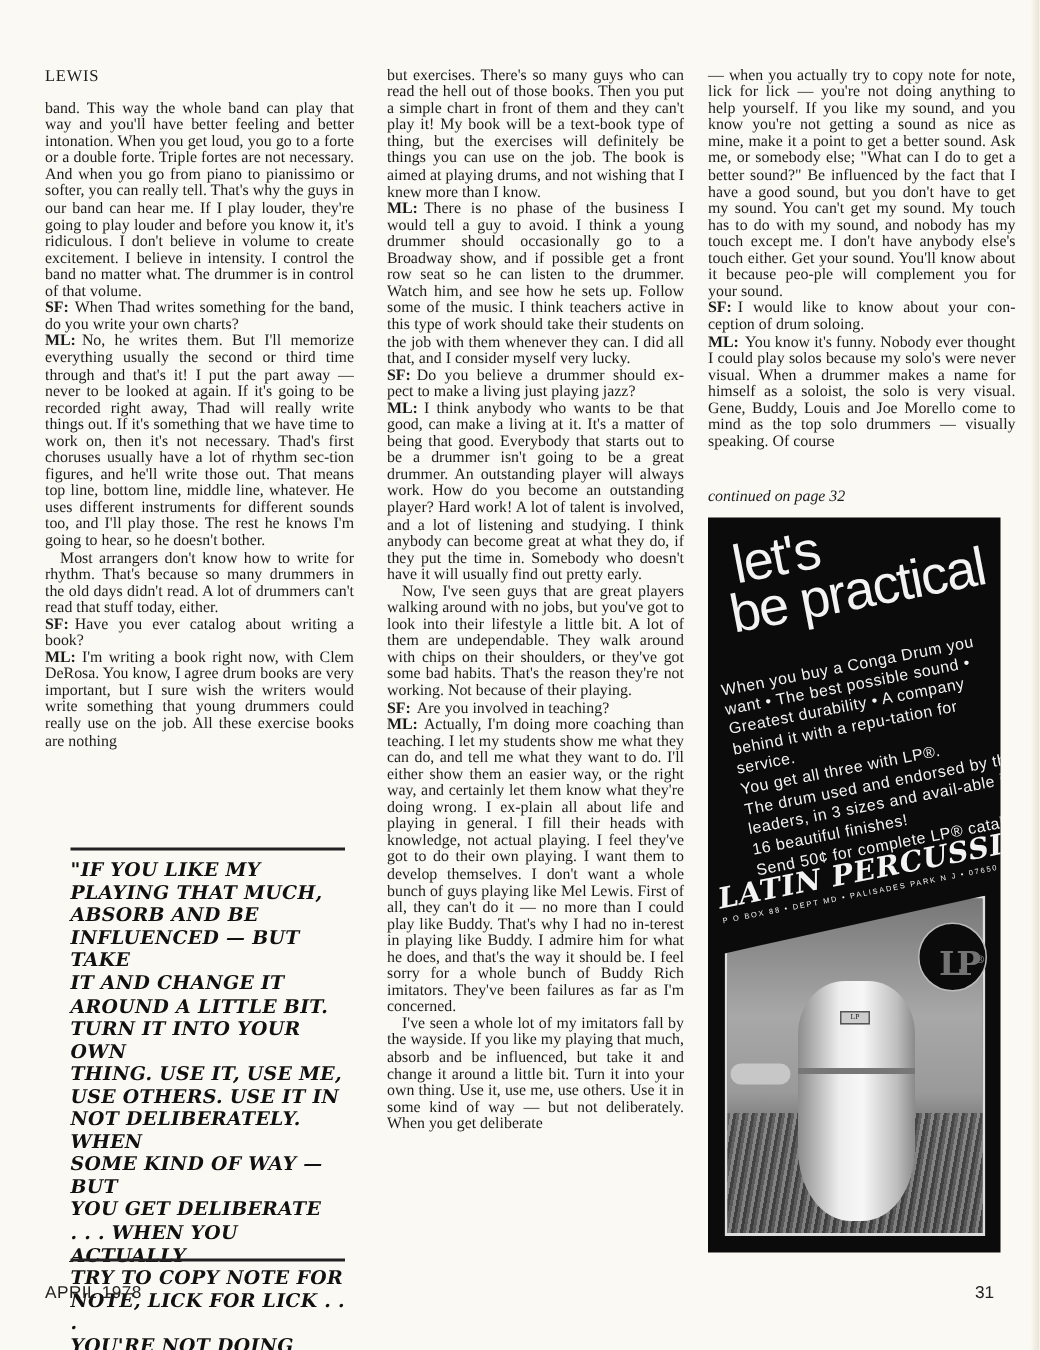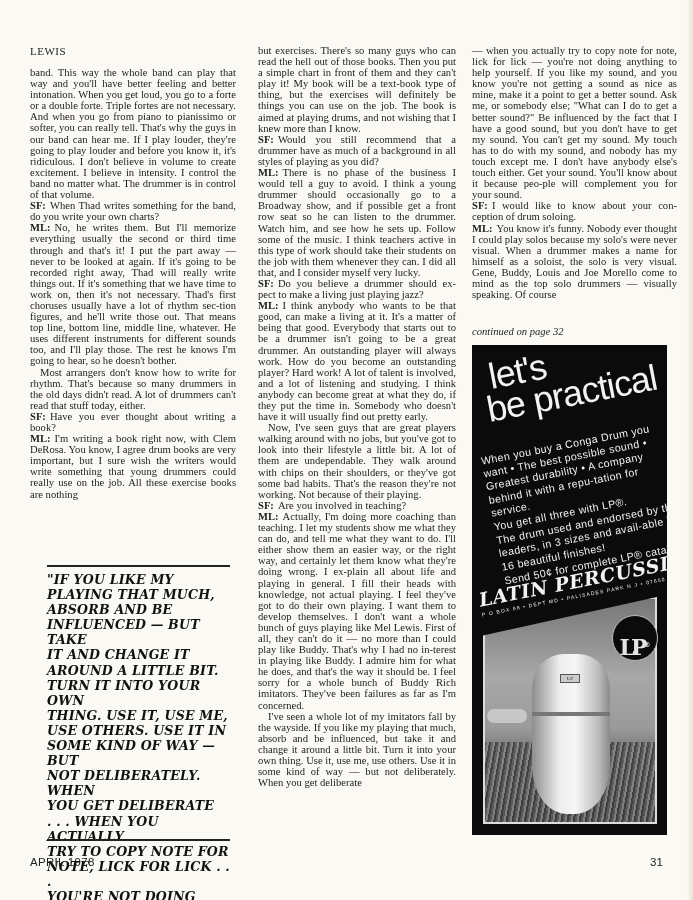"SF: Would you still recommend" p { html: <p><span>SF:</span><span>Would you still recommend that a drummer have as much of a background in all styles of playing as you did?</span></p> -> none }
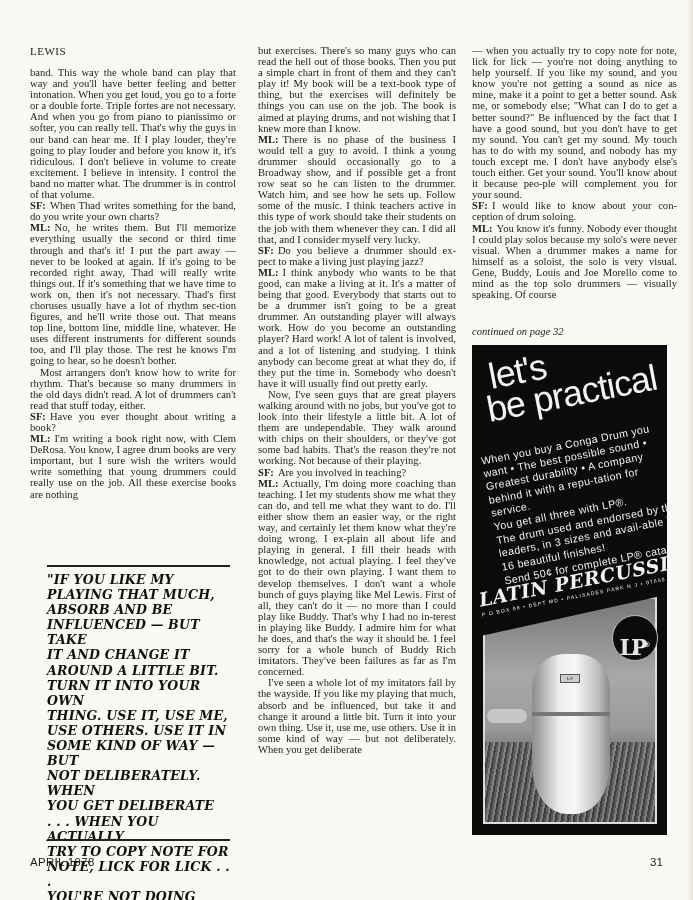"Have you ever thought about" span { text: thought -> catalog }
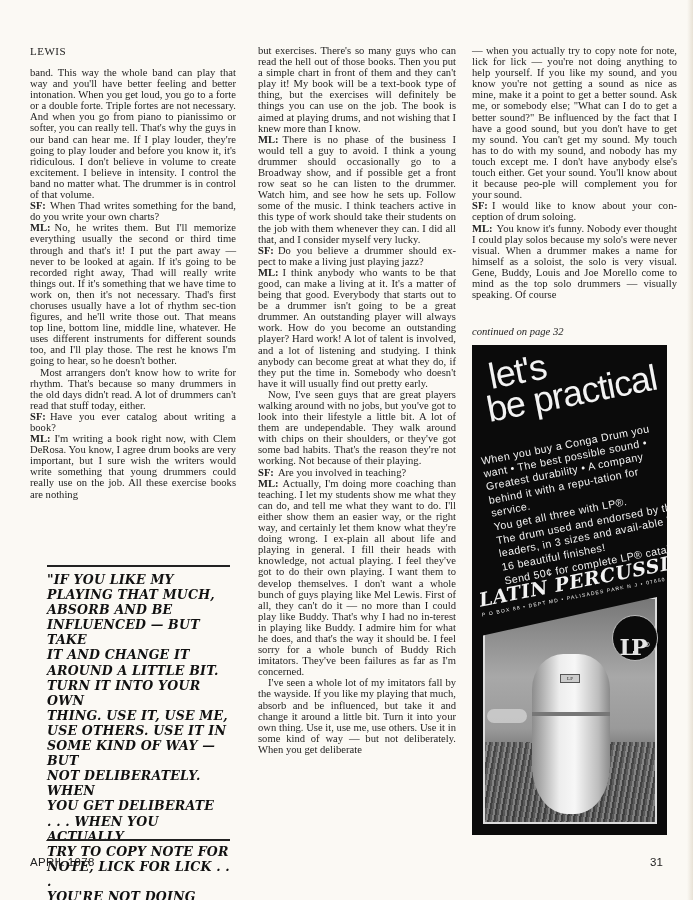"LP®" .ad-logo { color: #e5e5e5 -> #737373; line-height: 58px -> 47px; text-align: center -> right }
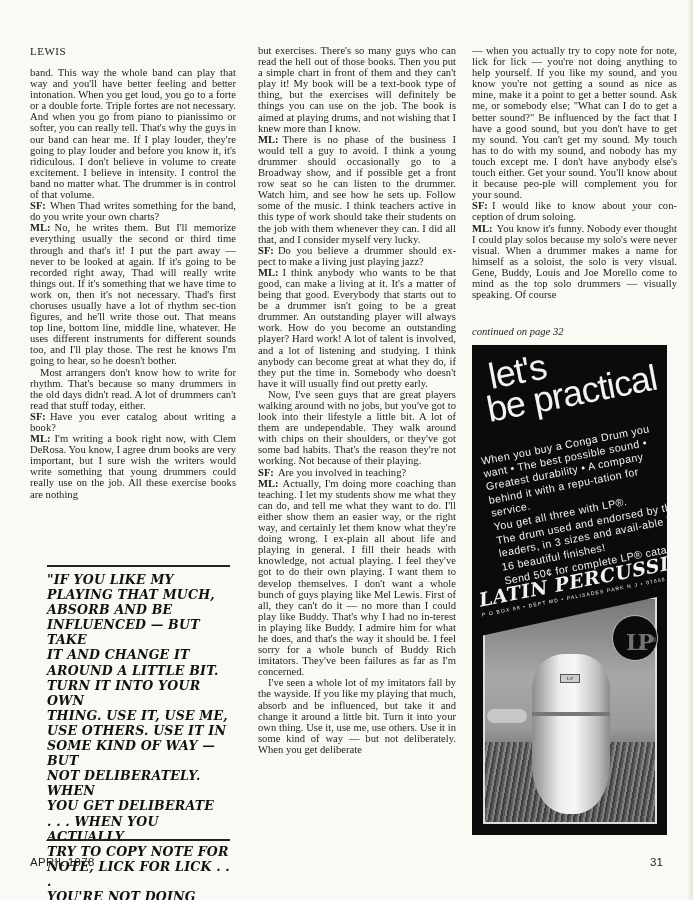"SOME KIND OF WAY —" div { order: before "NOT DELIBERATELY. WHEN" -> after "NOT DELIBERATELY. WHEN" }
